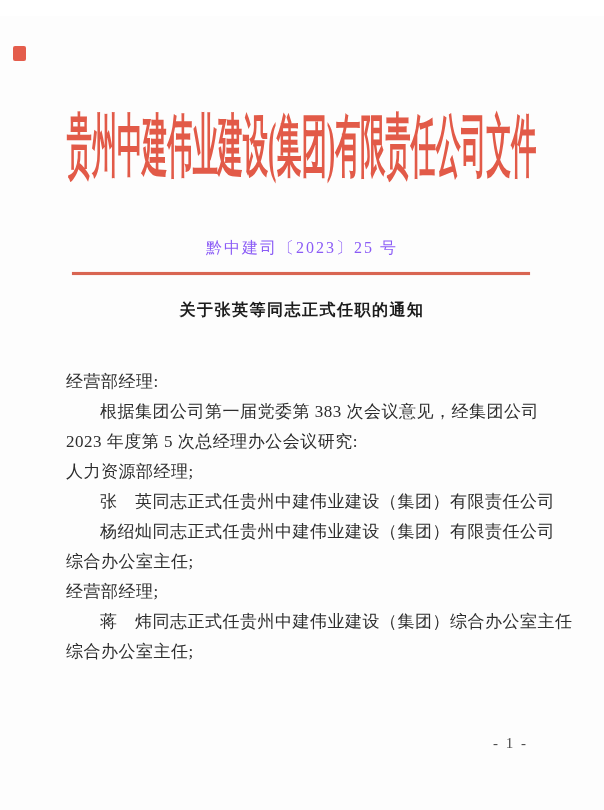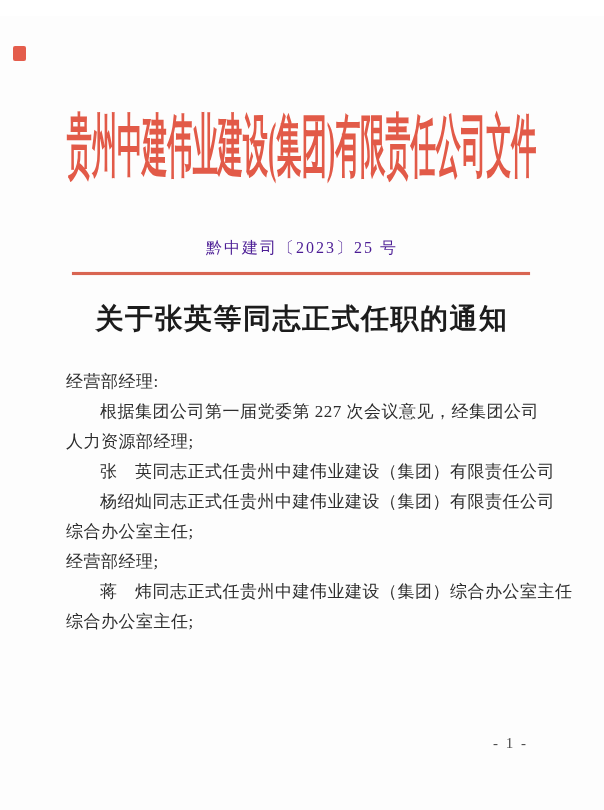"黔中建司〔2023〕25 号" .doc-number { color: #4c1d95 -> #8b5cf6 }
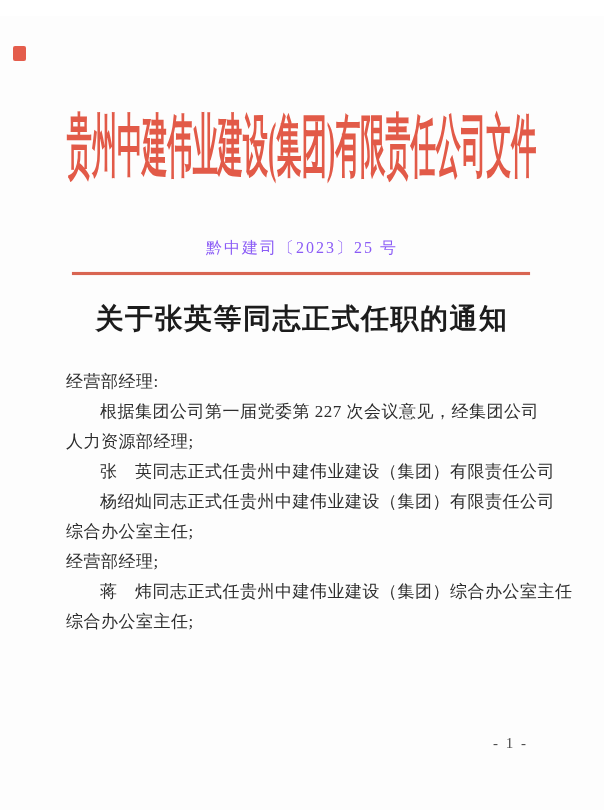"关于张英等同志正式任职的通知" .title { font-size: 28px -> 16px }
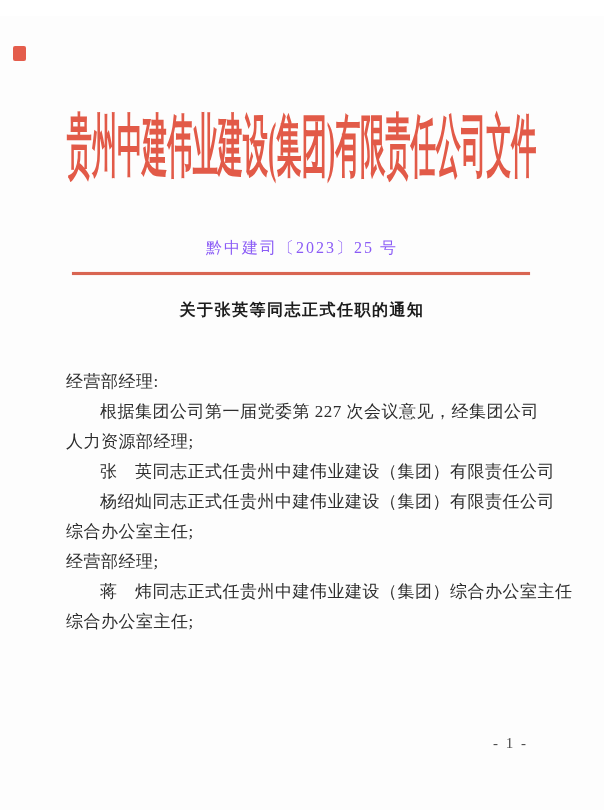"根据集团公司第一届党委第 227 次会议意见，经集团公司" div.body-line { text: 227 -> 383 }
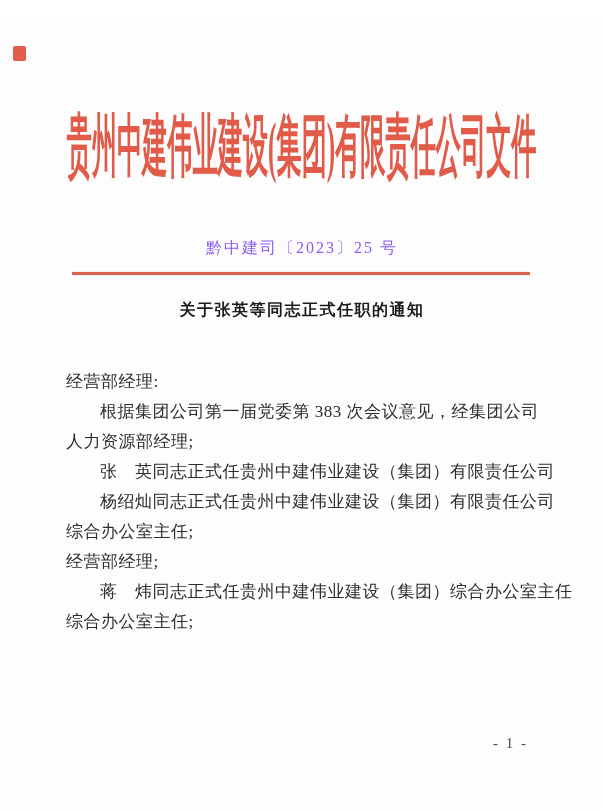"2023 年度第 5 次总经理办公会议研究:" div.body-line { html: none -> <div>2023 年度第 5 次总经理办公会议研究:</div> }
